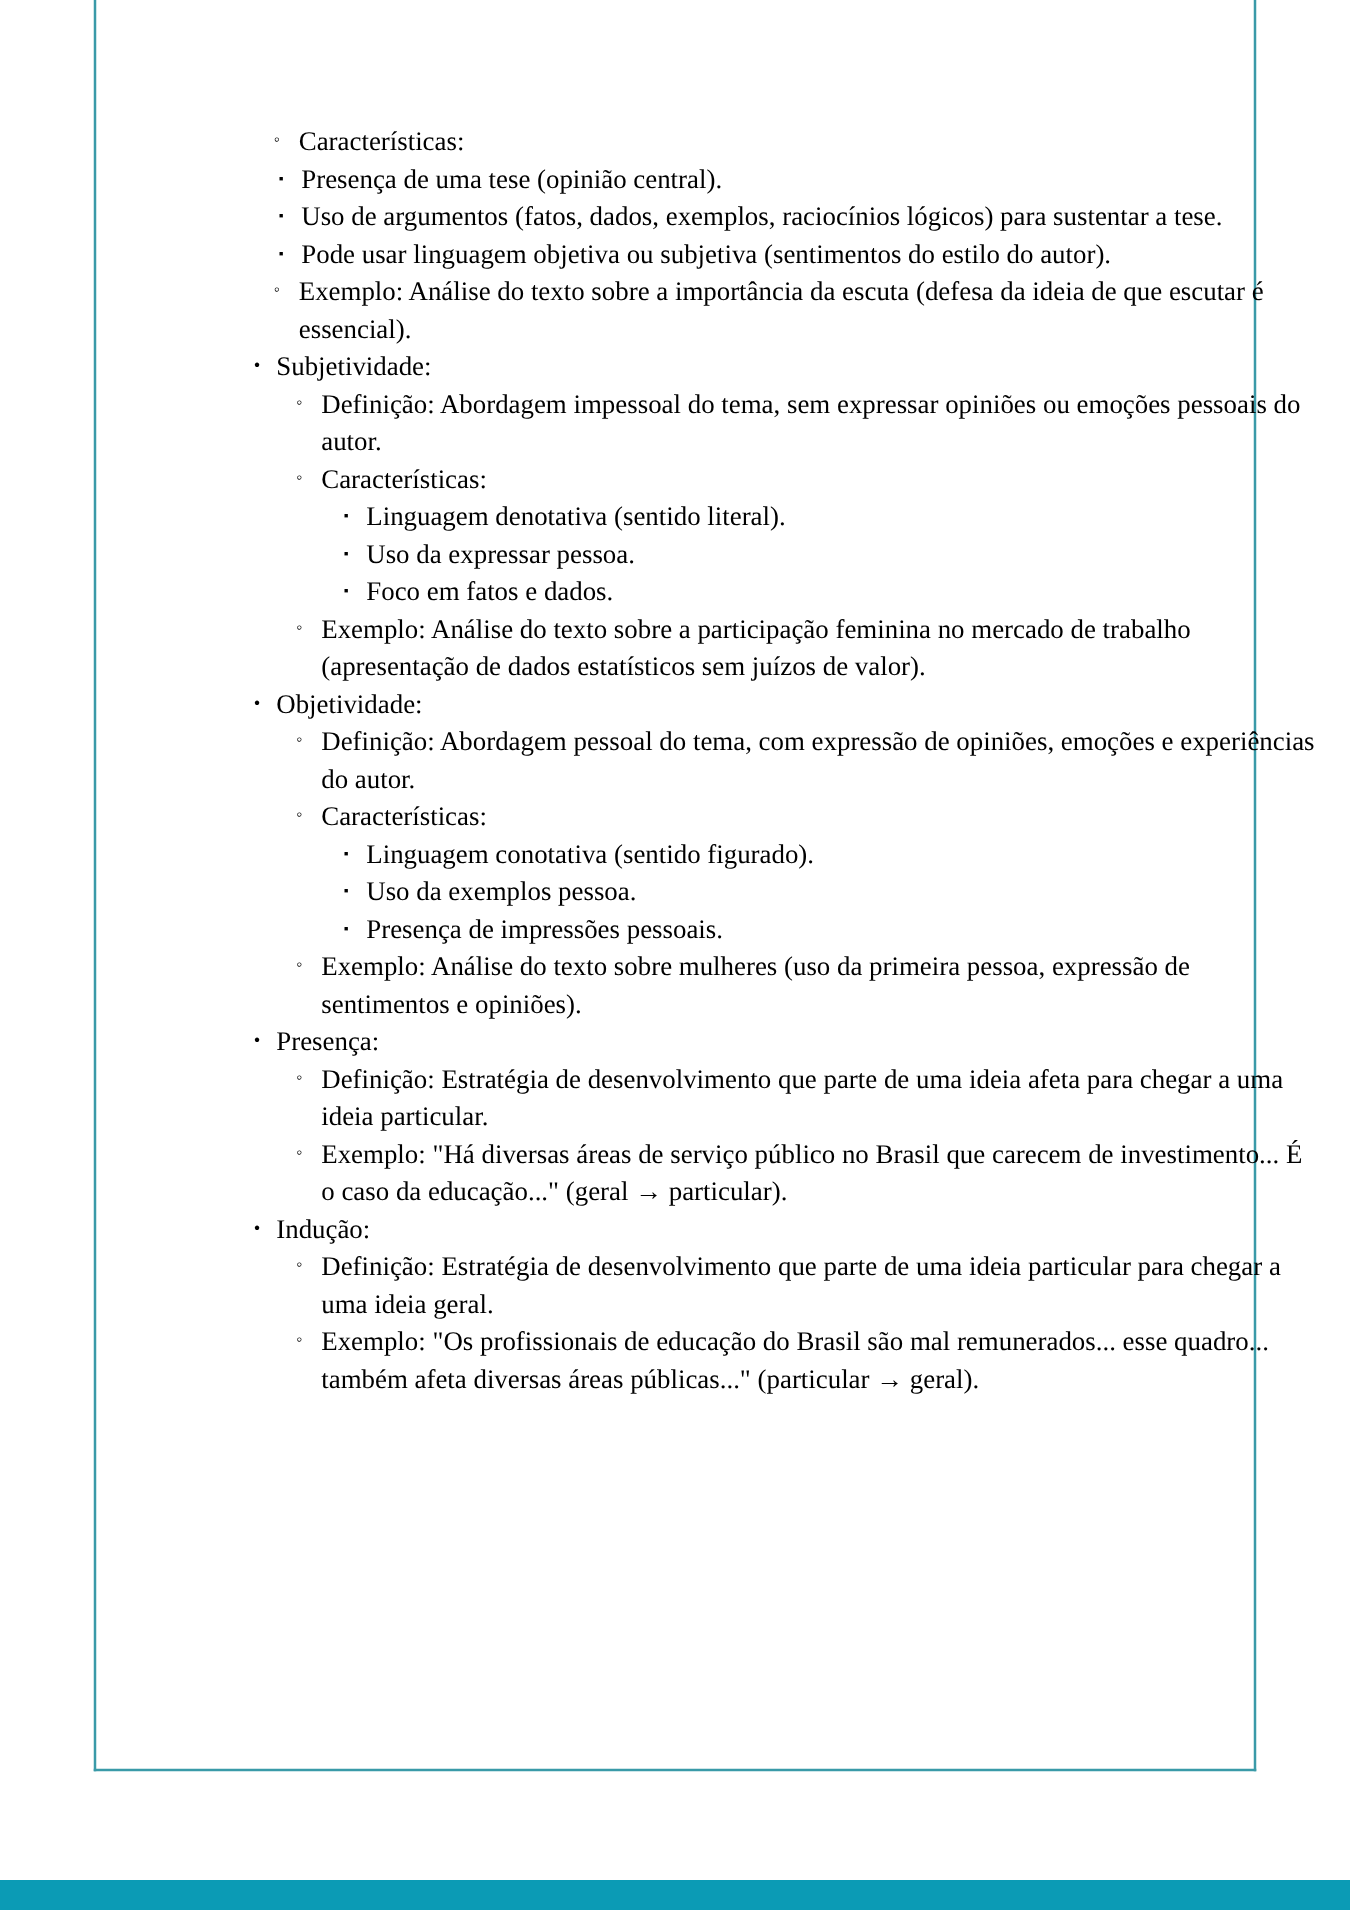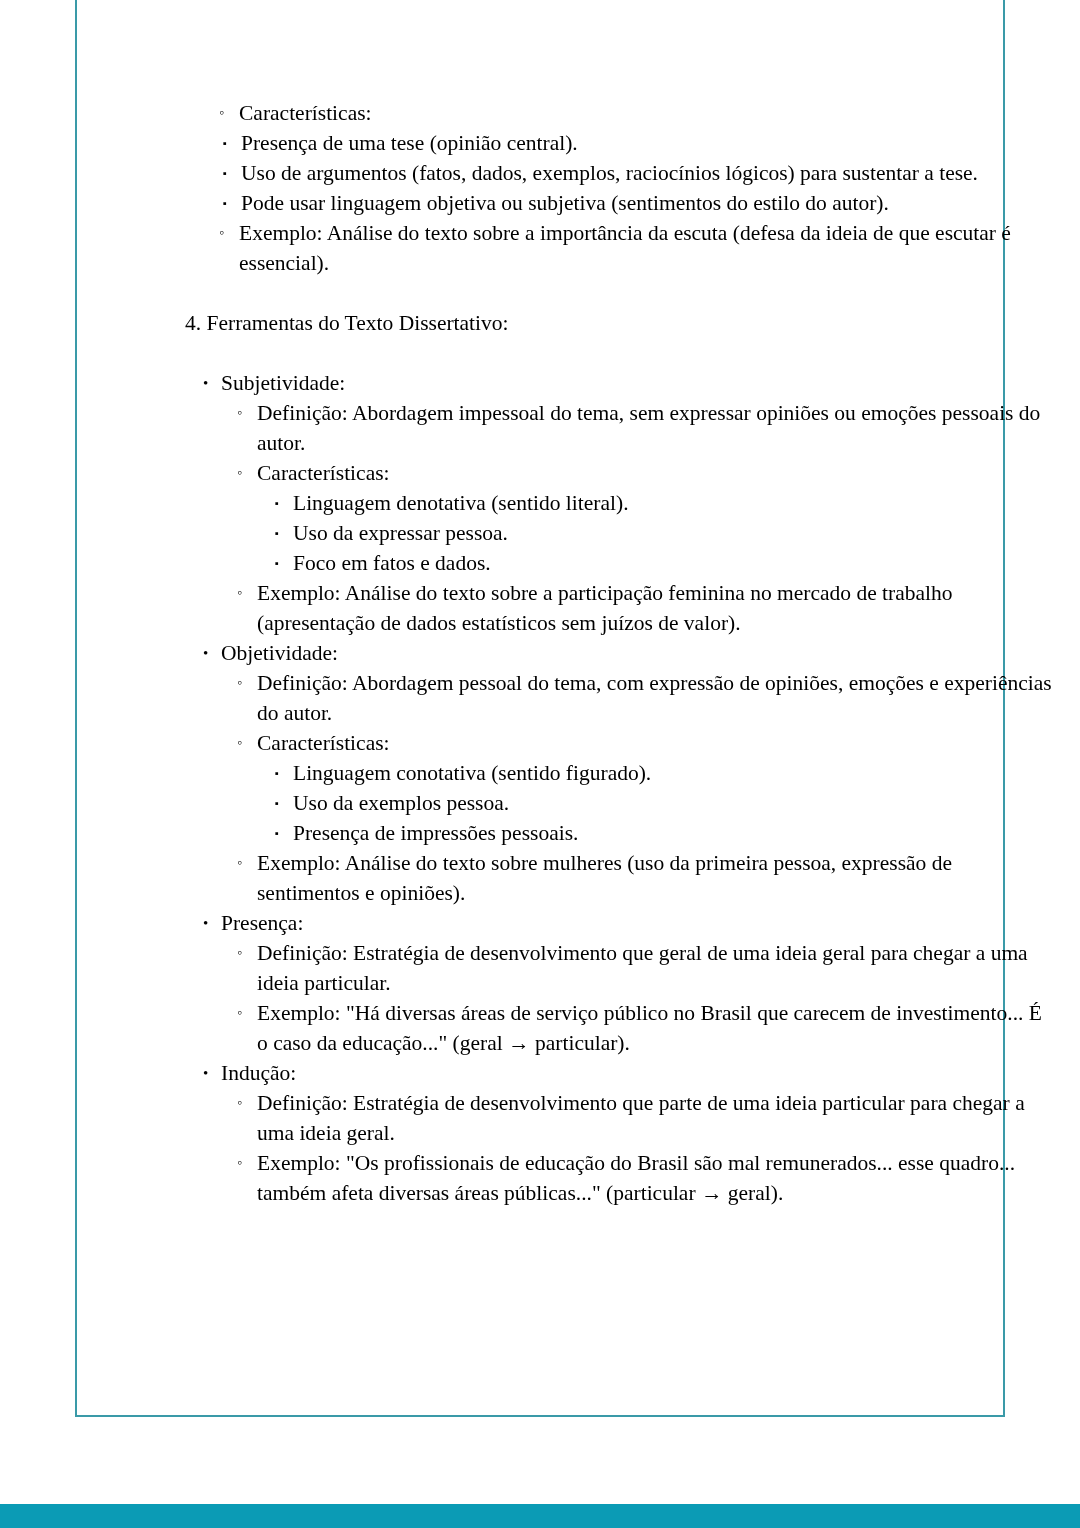"4. Ferramentas do Texto Dissertativo:" div.heading { html: <div>4. Ferramentas do Texto Dissertativo:</div> -> none }
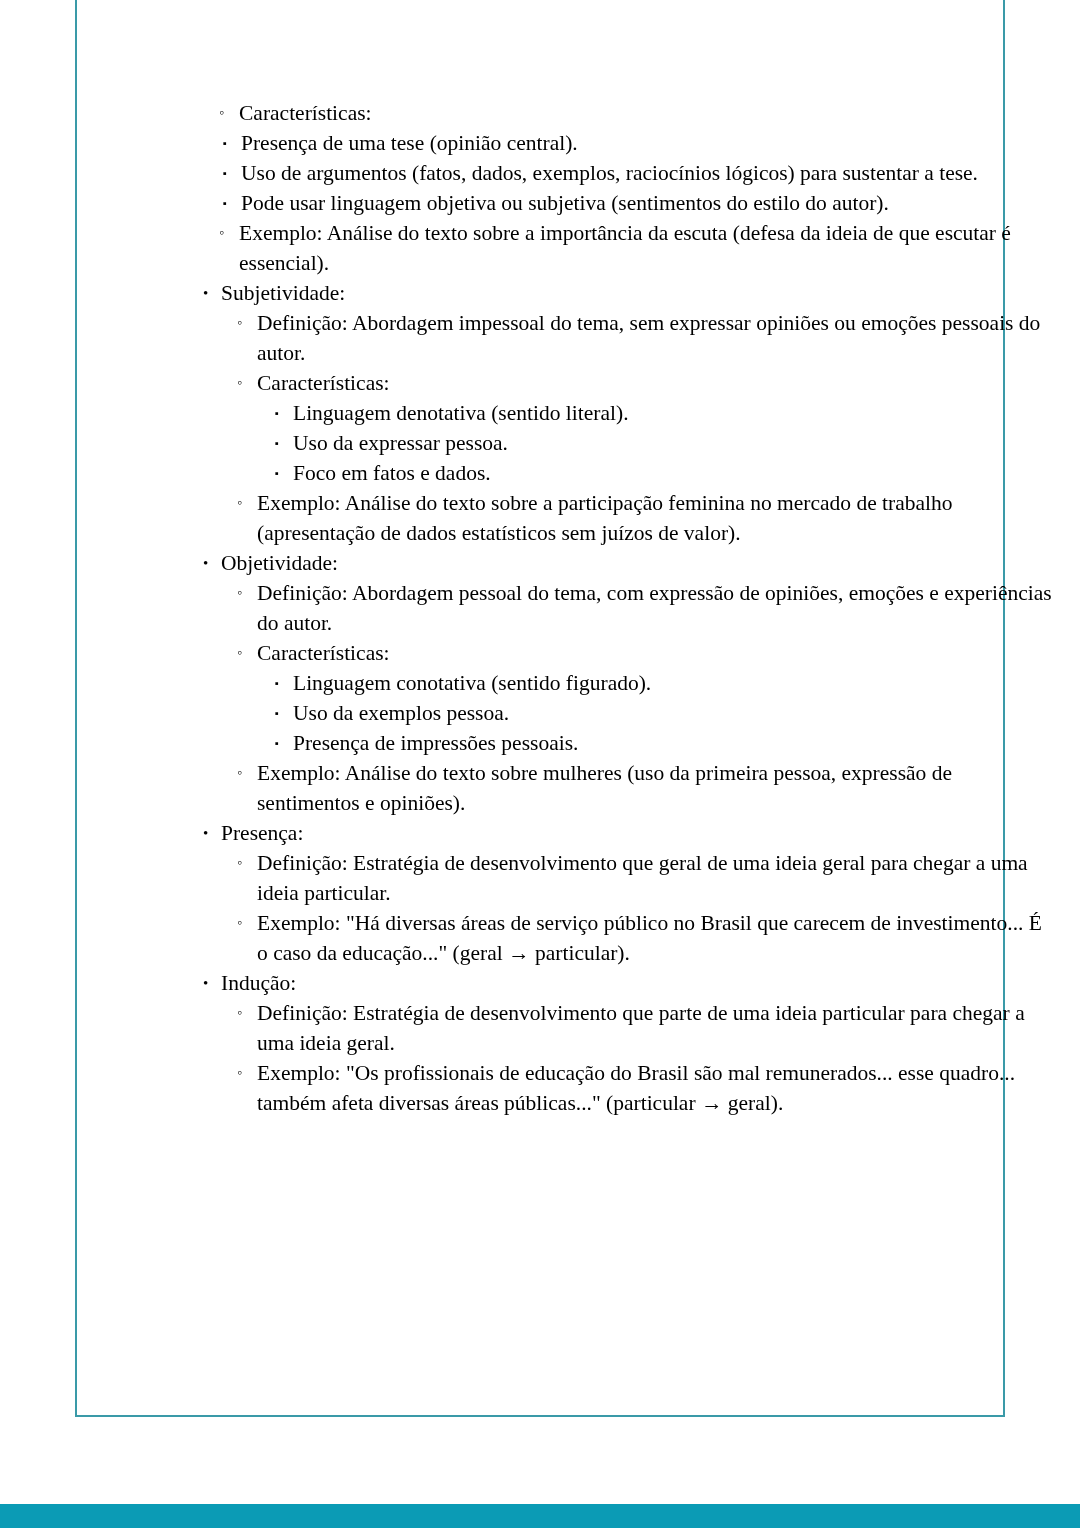"Definição: Estratégia de desenvolvimento que geral de" span.txt { text: geral de uma ideia geral -> parte de uma ideia afeta }
